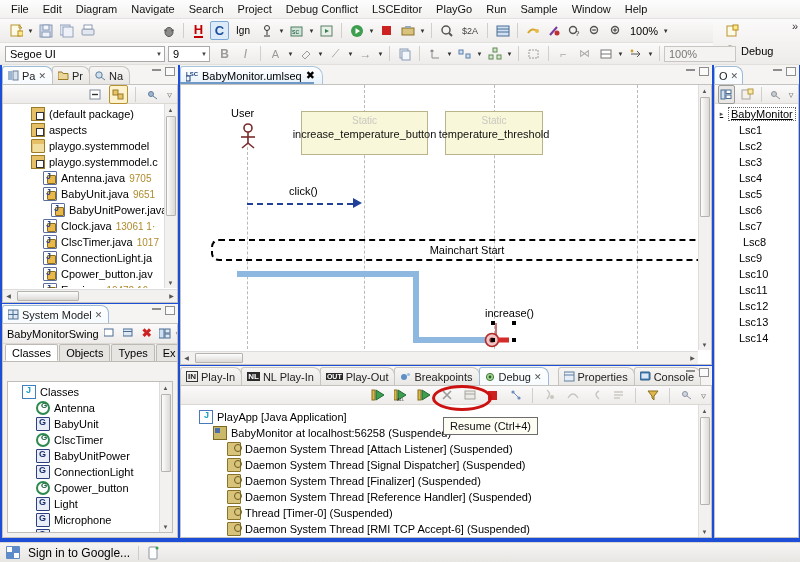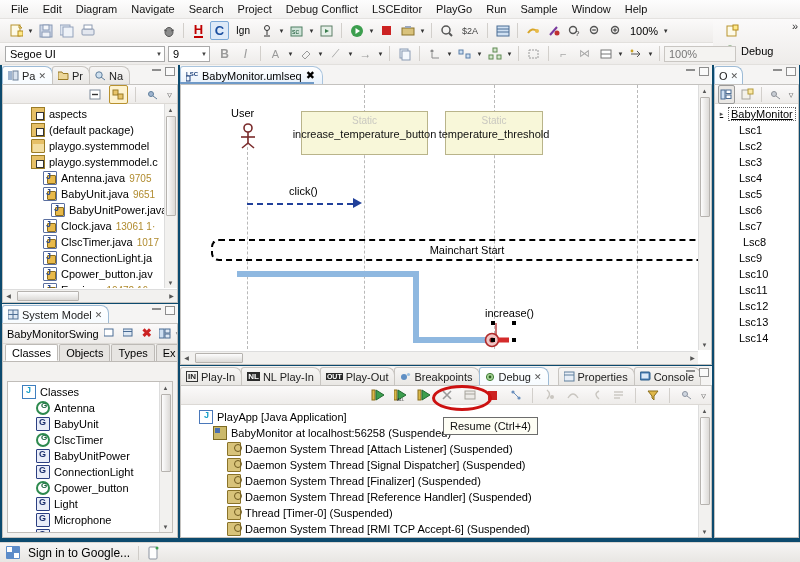"File" .app { background: #0c4a6e -> #1d4ed8 }
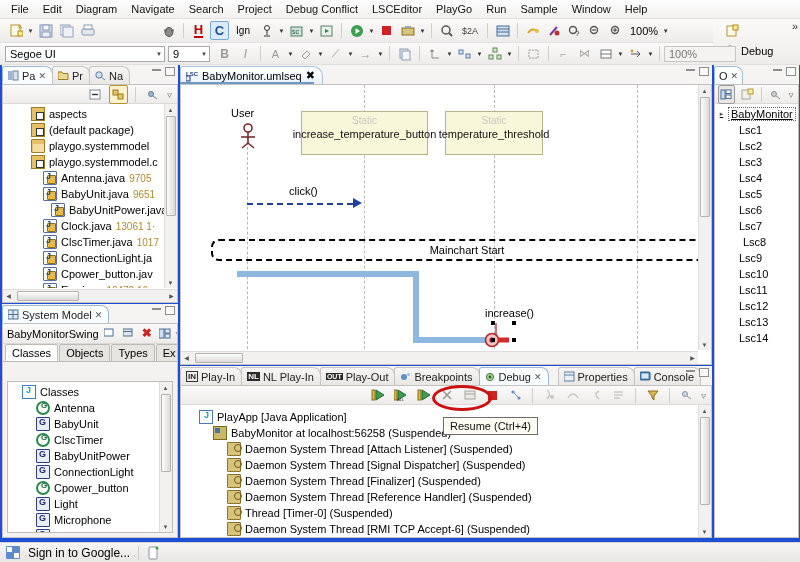"aspects" div.trow { order: before "(default package)" -> after "(default package)" }
